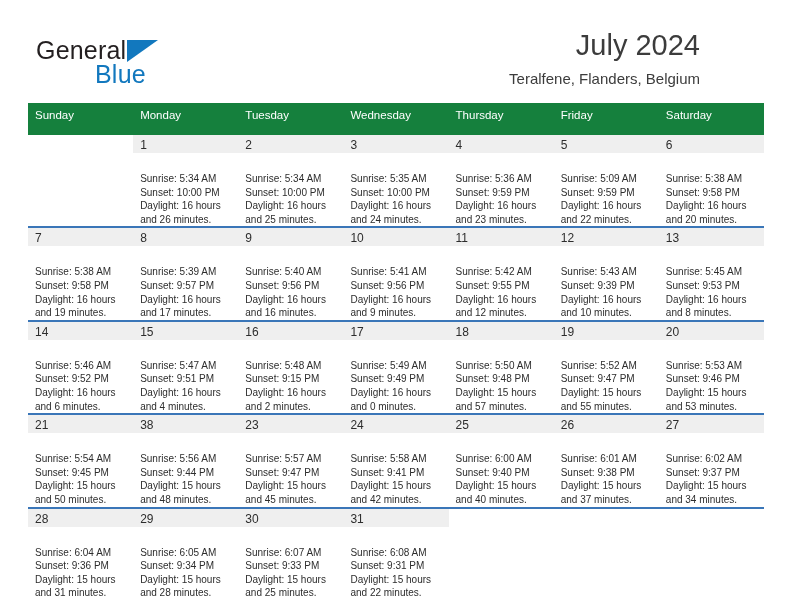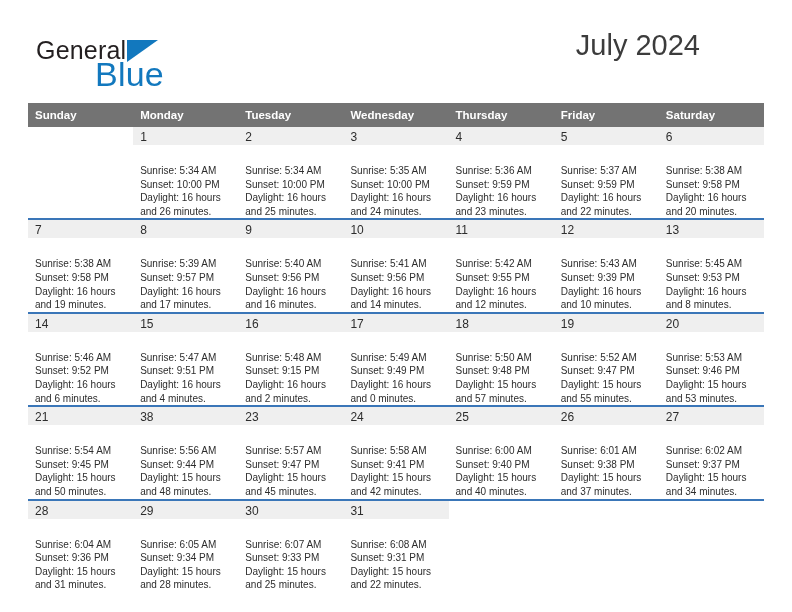"Blue" .logo-blue { font-size: 34px -> 25px }
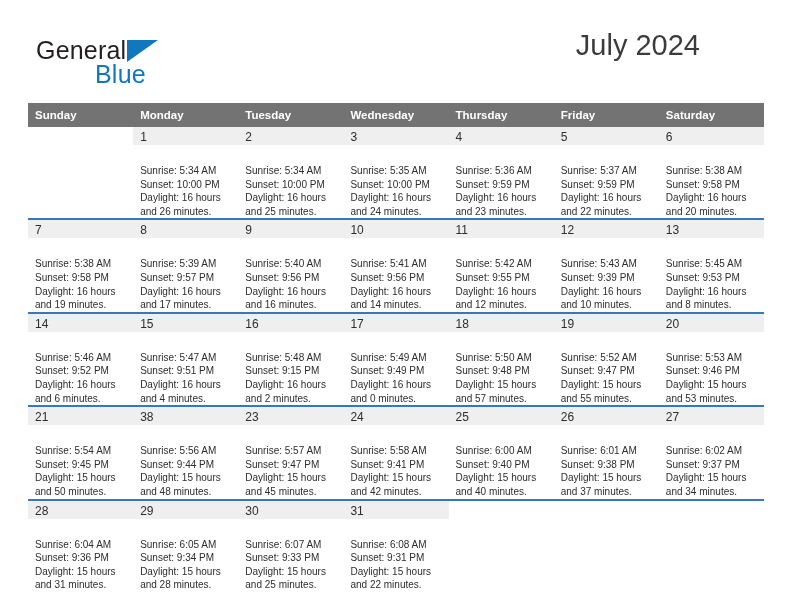"Teralfene, Flanders, Belgium" div.cal-subtitle { html: none -> <div>Teralfene, Flanders, Belgium</div> }
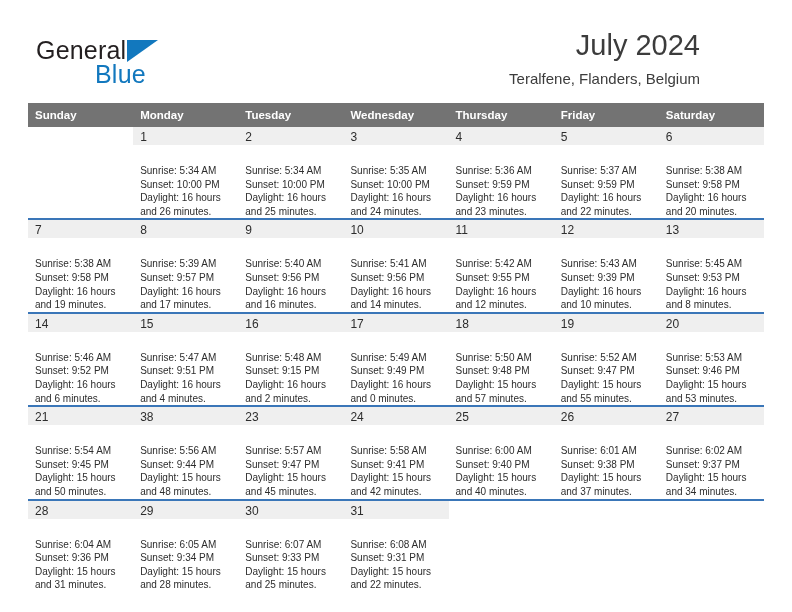"Sunday" .calendar th { background: #737373 -> #15803d; font-weight: bold -> normal; padding: 6px 0 6px 7px -> 6px 0 14px 7px }
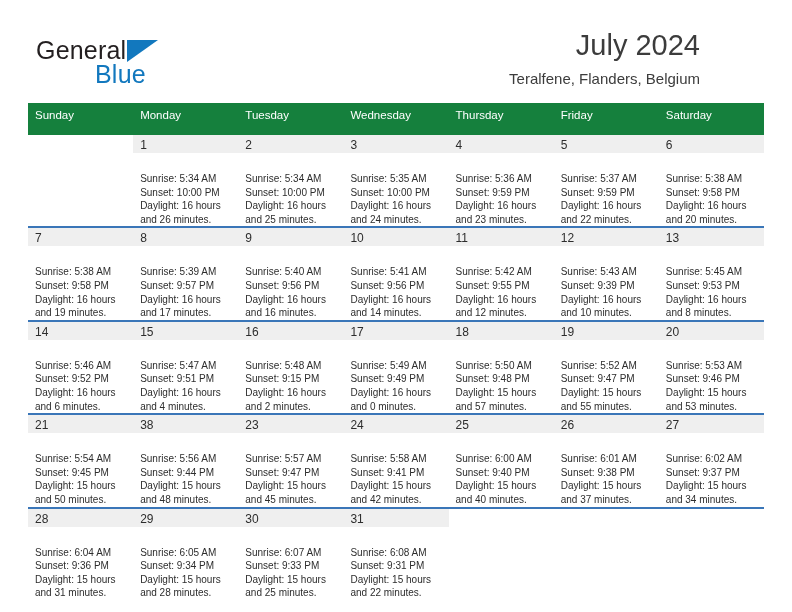"Sunrise: 5:37 AM" div { text: 5:37 -> 5:09 }
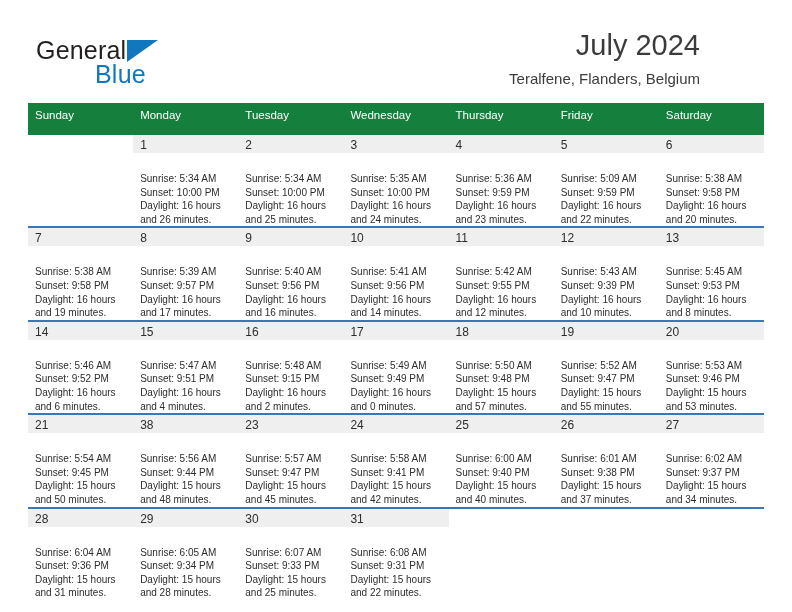"and 14 minutes." div { text: 14 -> 9 }
